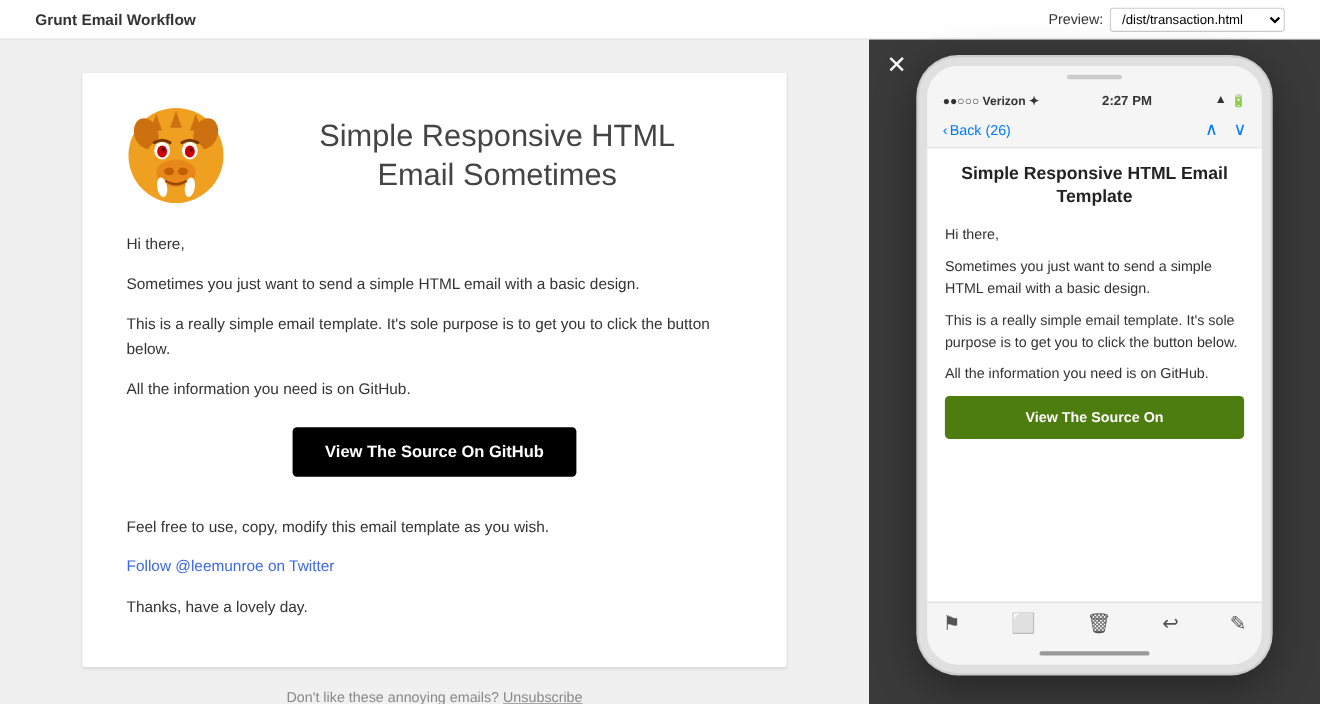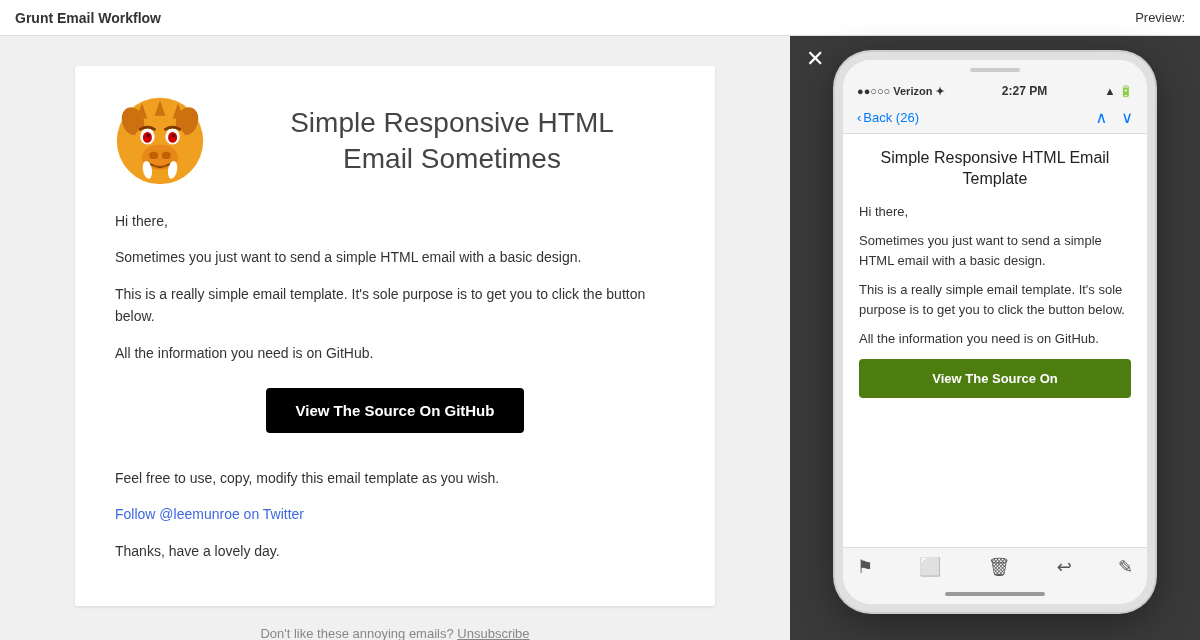"Grunt Email Workflow" .top-bar { padding: 0 15px -> 0 32px }
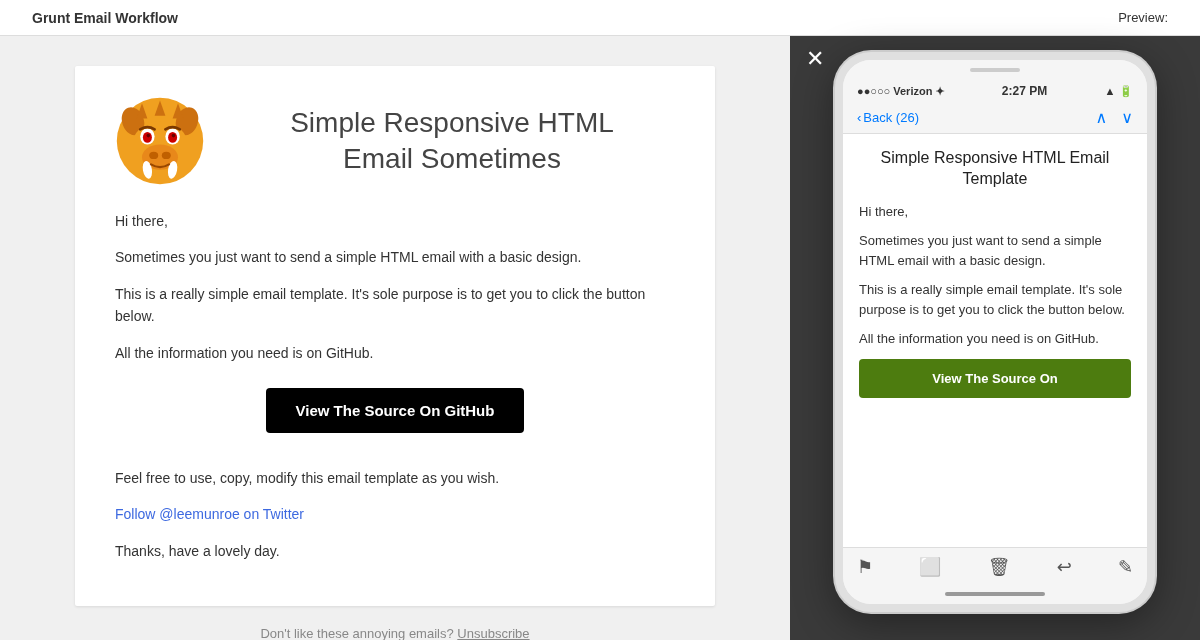"/dist/transaction.html" select.preview-select { html: none -> <select> <option>/dist/transaction.html</option> </select> }
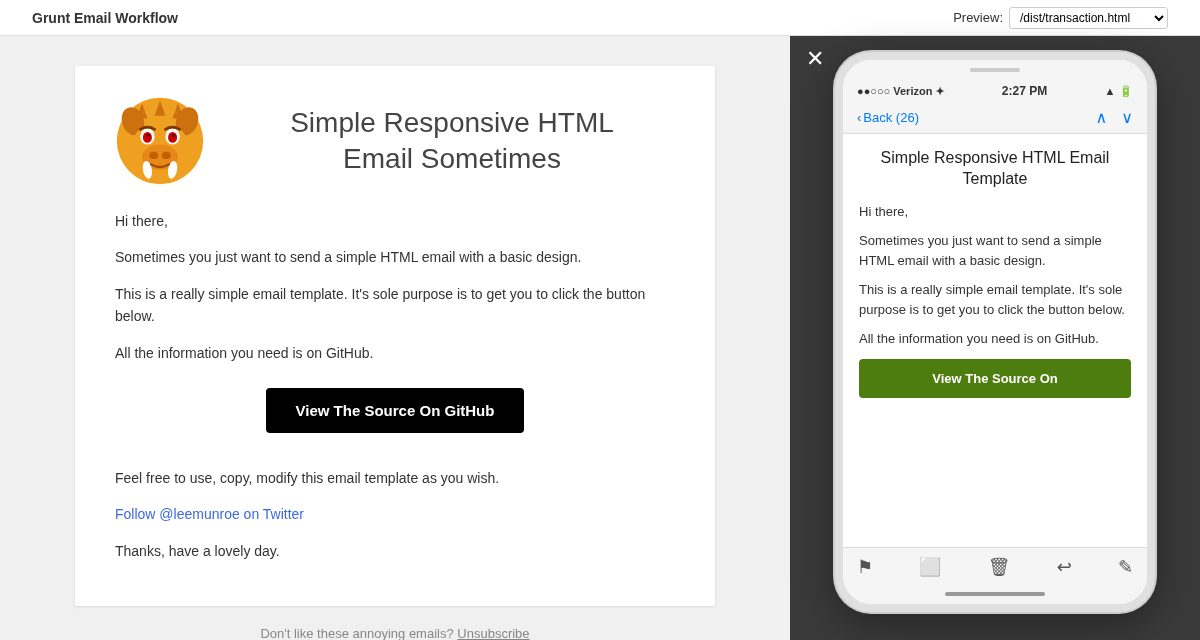"Simple Responsive HTML Email Template" .phone-email-title { font-weight: 400 -> 700 }
